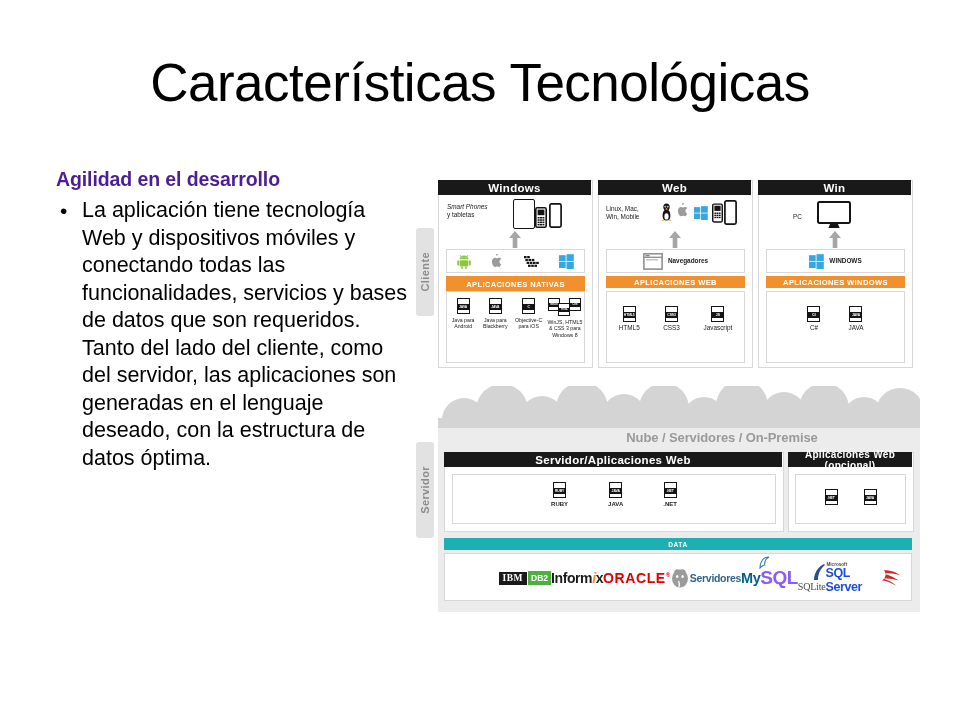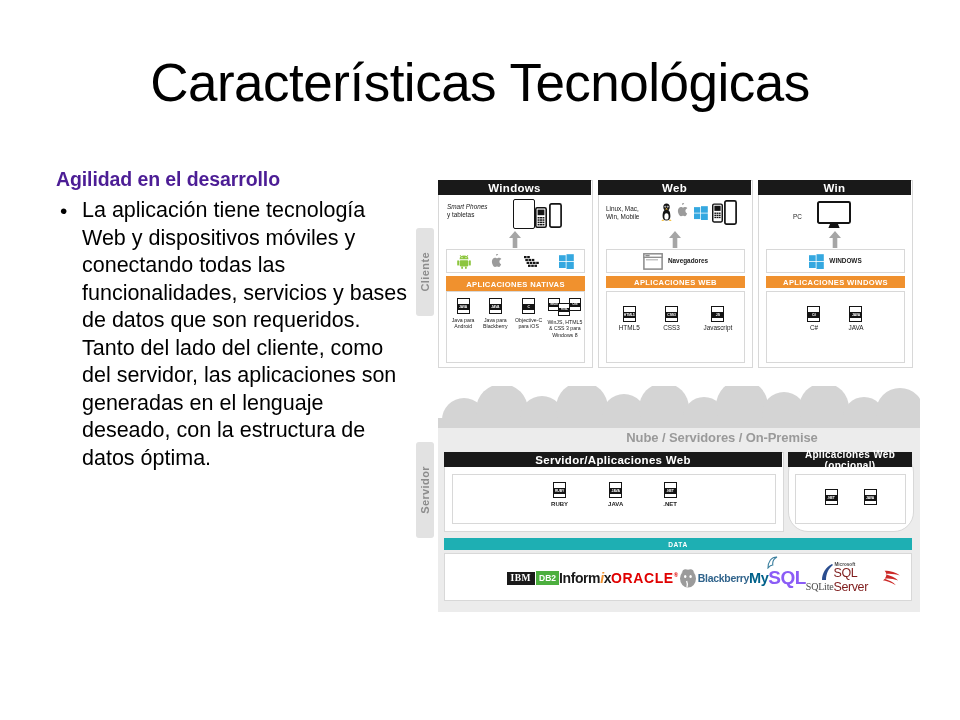"Aplicaciones Web (opcional)" div.col { border-radius: 20px -> none }
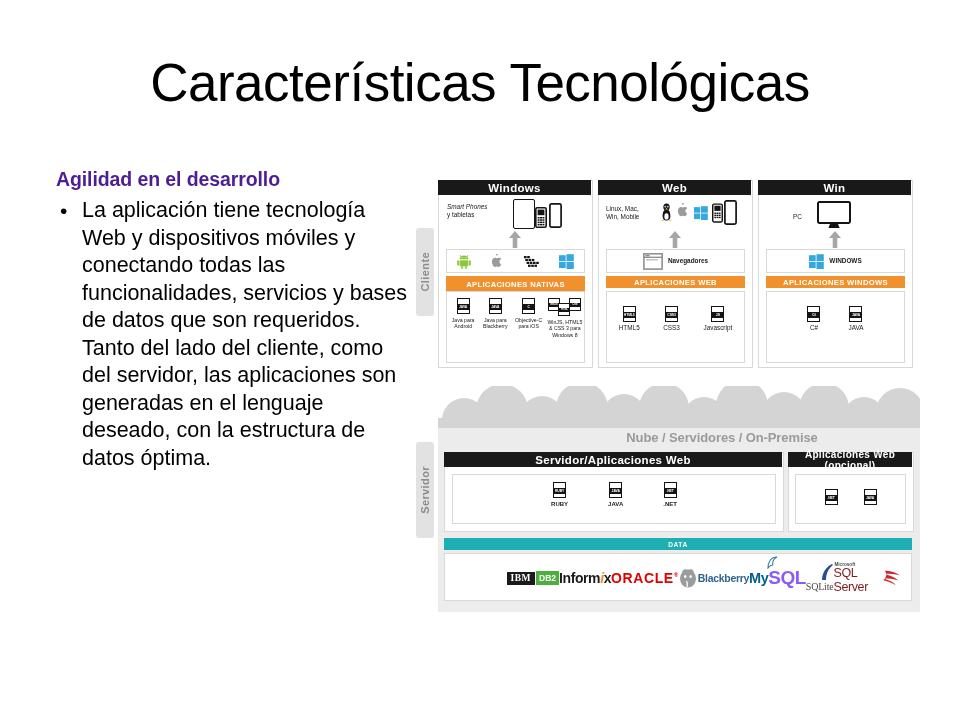"IBM" div.dbrow { left: 16px -> 8px }
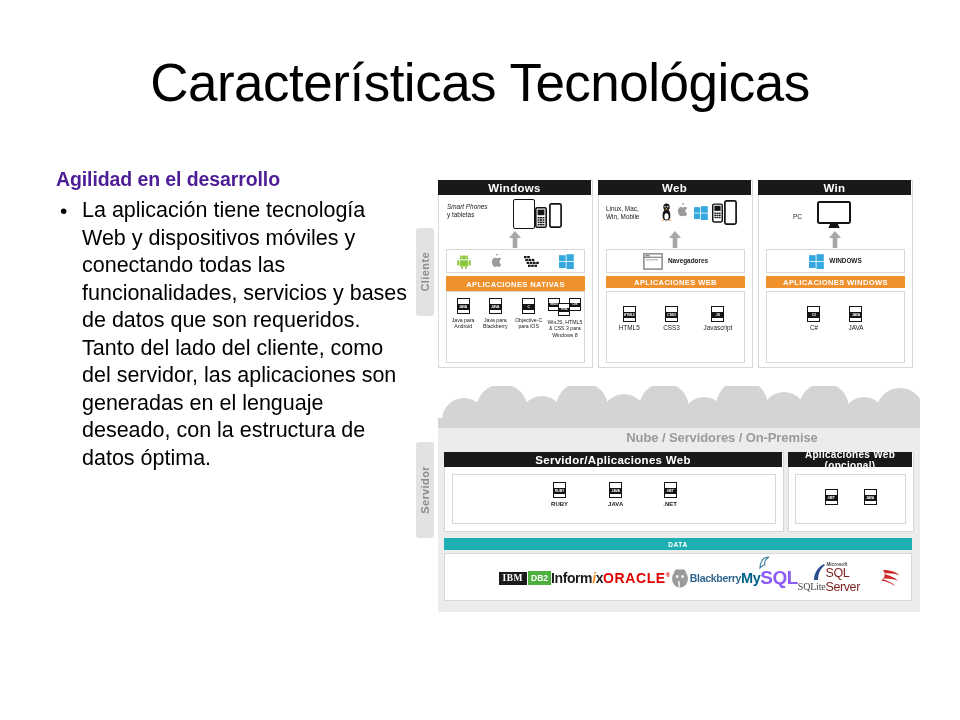"Blackberry" span { text: Blackberry -> Servidores }
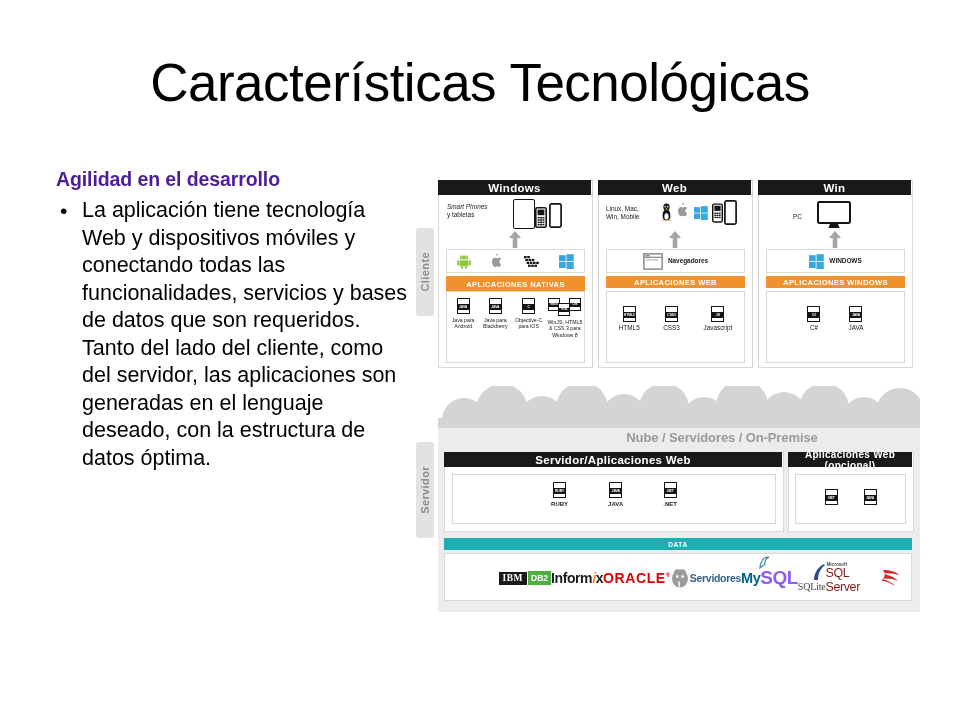"SQL Server" span { color: #7f1d1d -> #1d4ed8; font-weight: normal -> bold }
